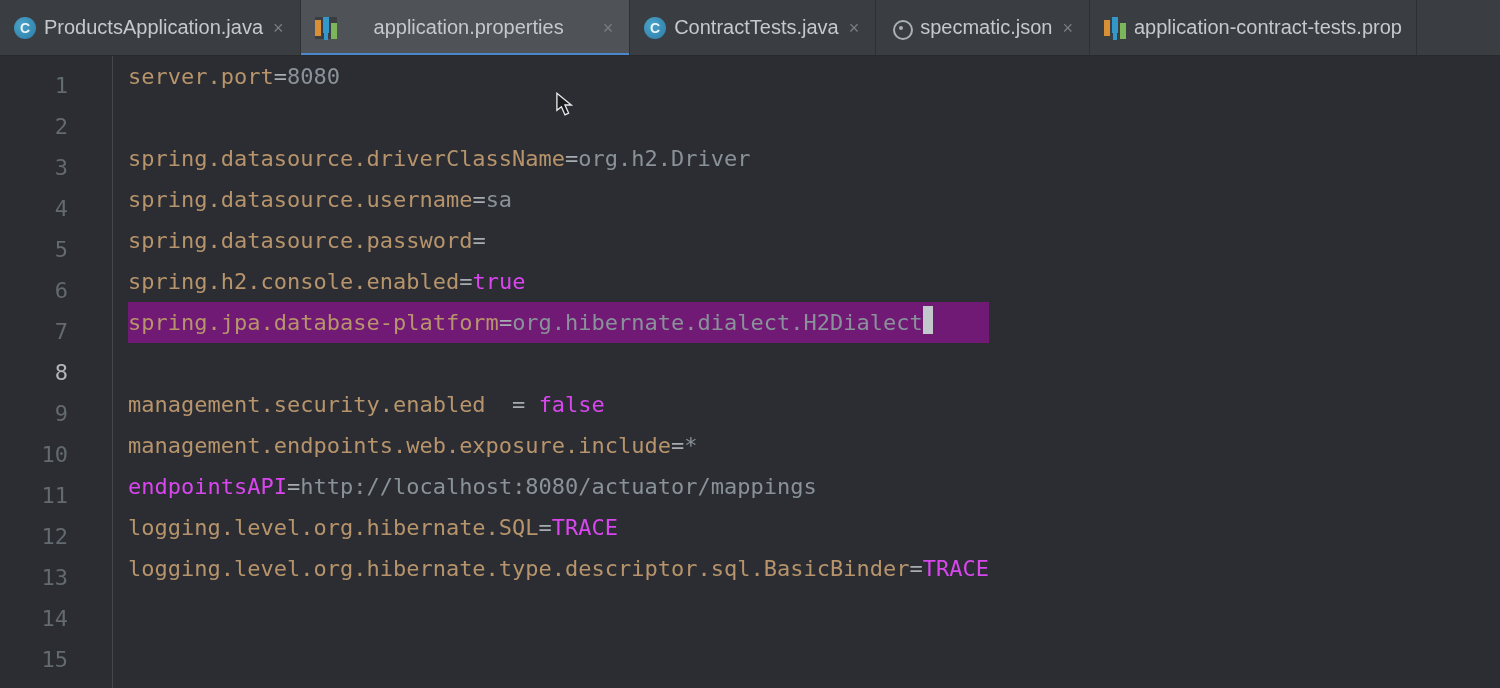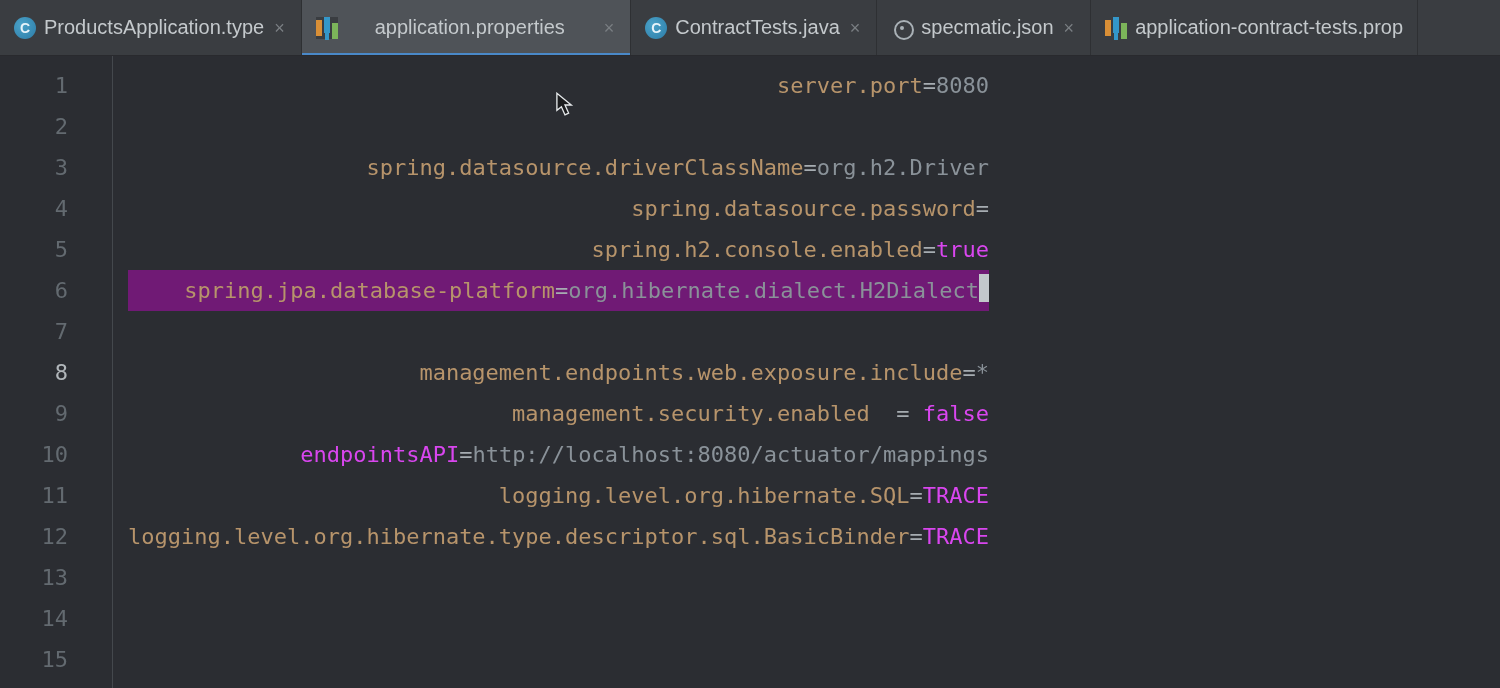"ProductsApplication.type" span { text: ProductsApplication.type -> ProductsApplication.java }
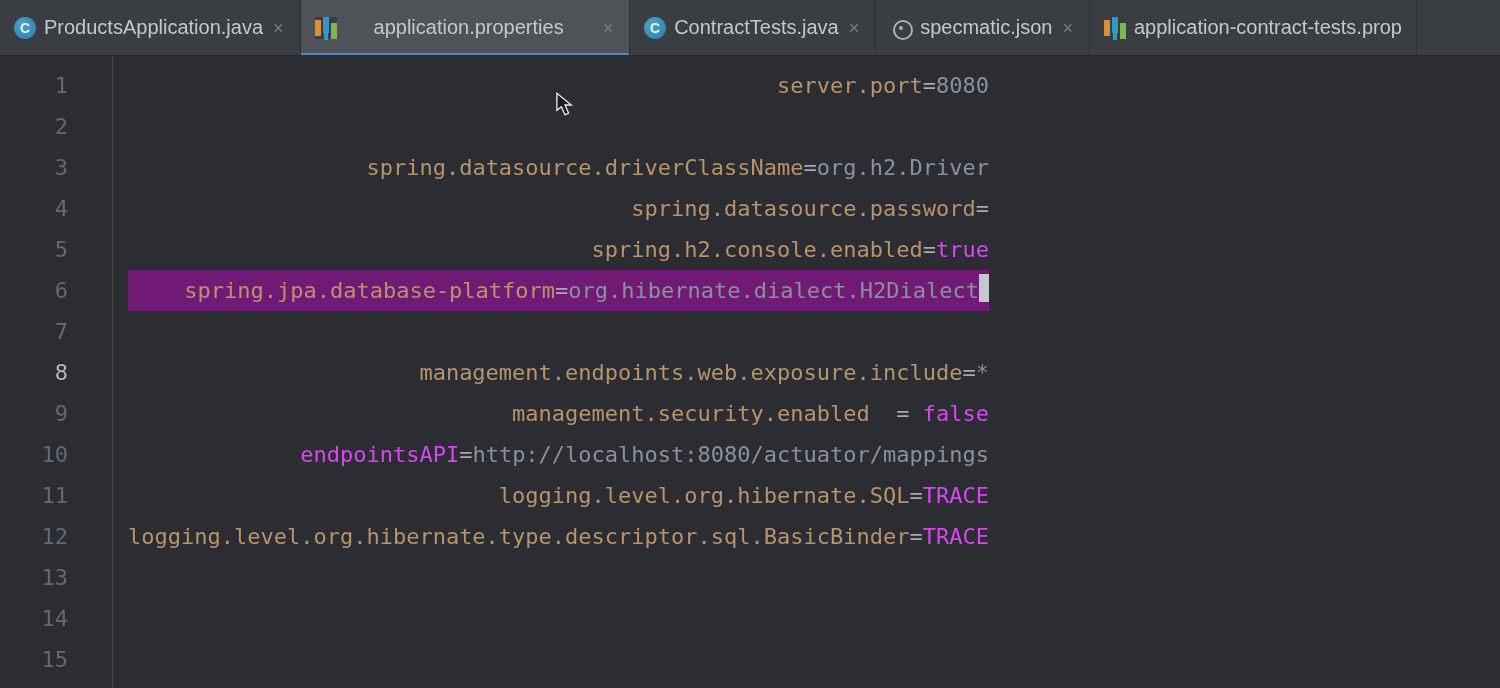"server.port=8080" .code { padding-top: 9px -> none; text-align: right -> none }
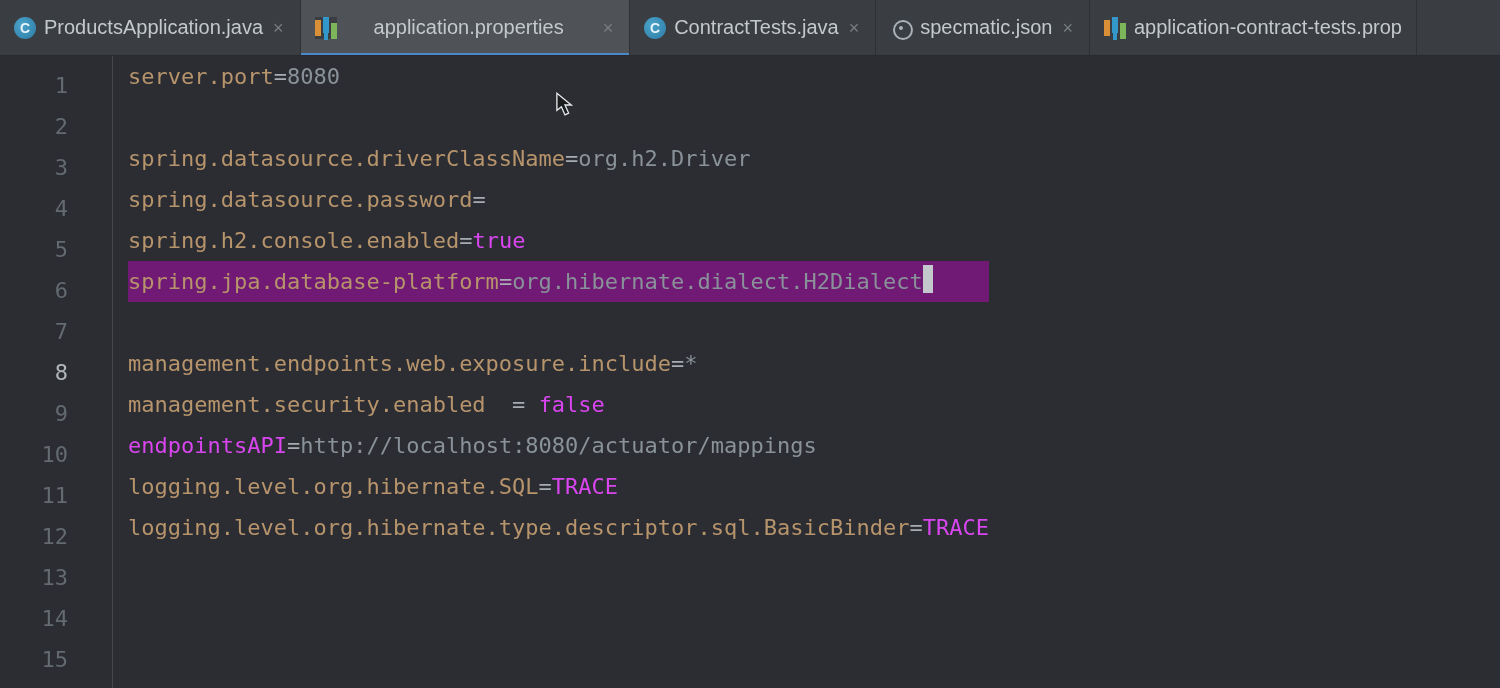"spring.datasource.username=sa" div.row { html: none -> <div><span>spring.datasource.username</span><span>=</span><span>sa</span></div> }
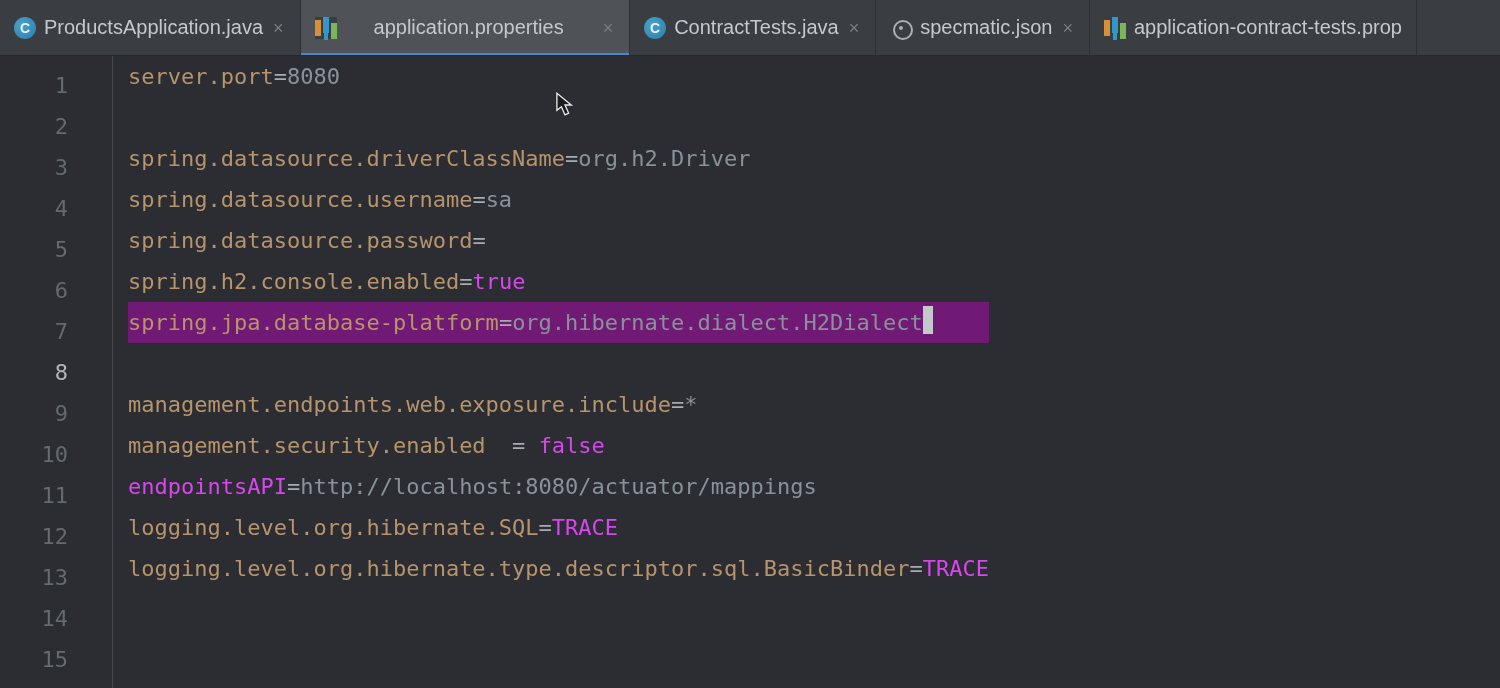"management.endpoints.web.exposure.includ" div.row { order: before "management.security.enabled = false" -> after "management.security.enabled = false" }
